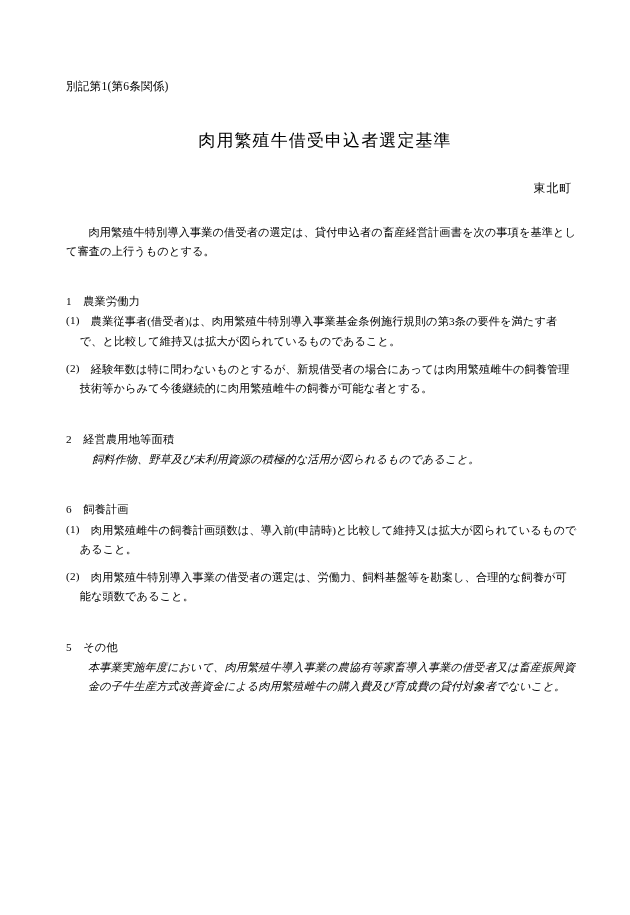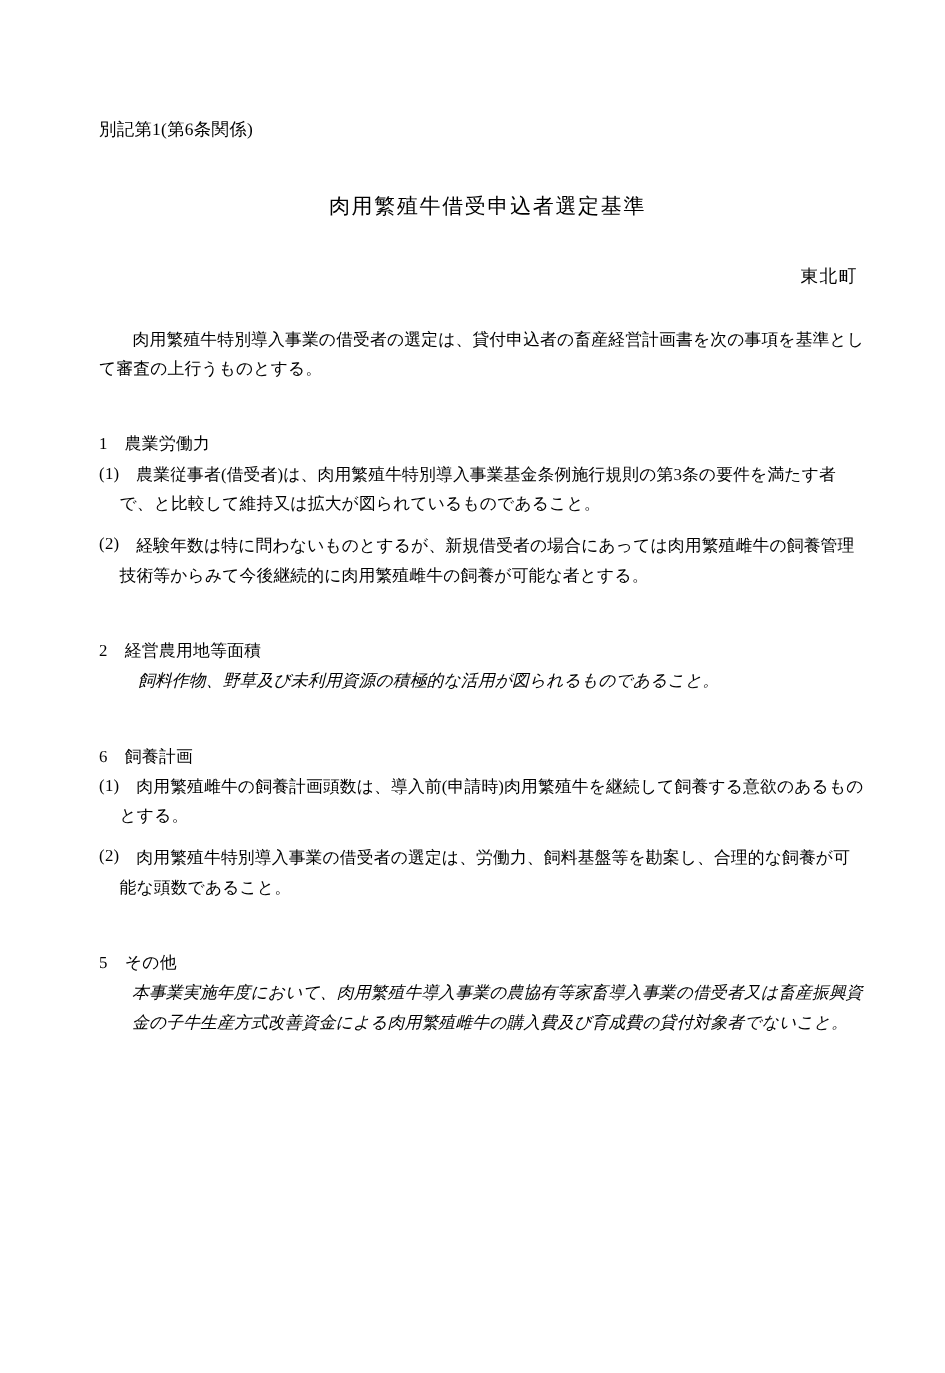"肉用繁殖牛借受申込者選定基準" .doc-title { font-size: 14px -> 17px }
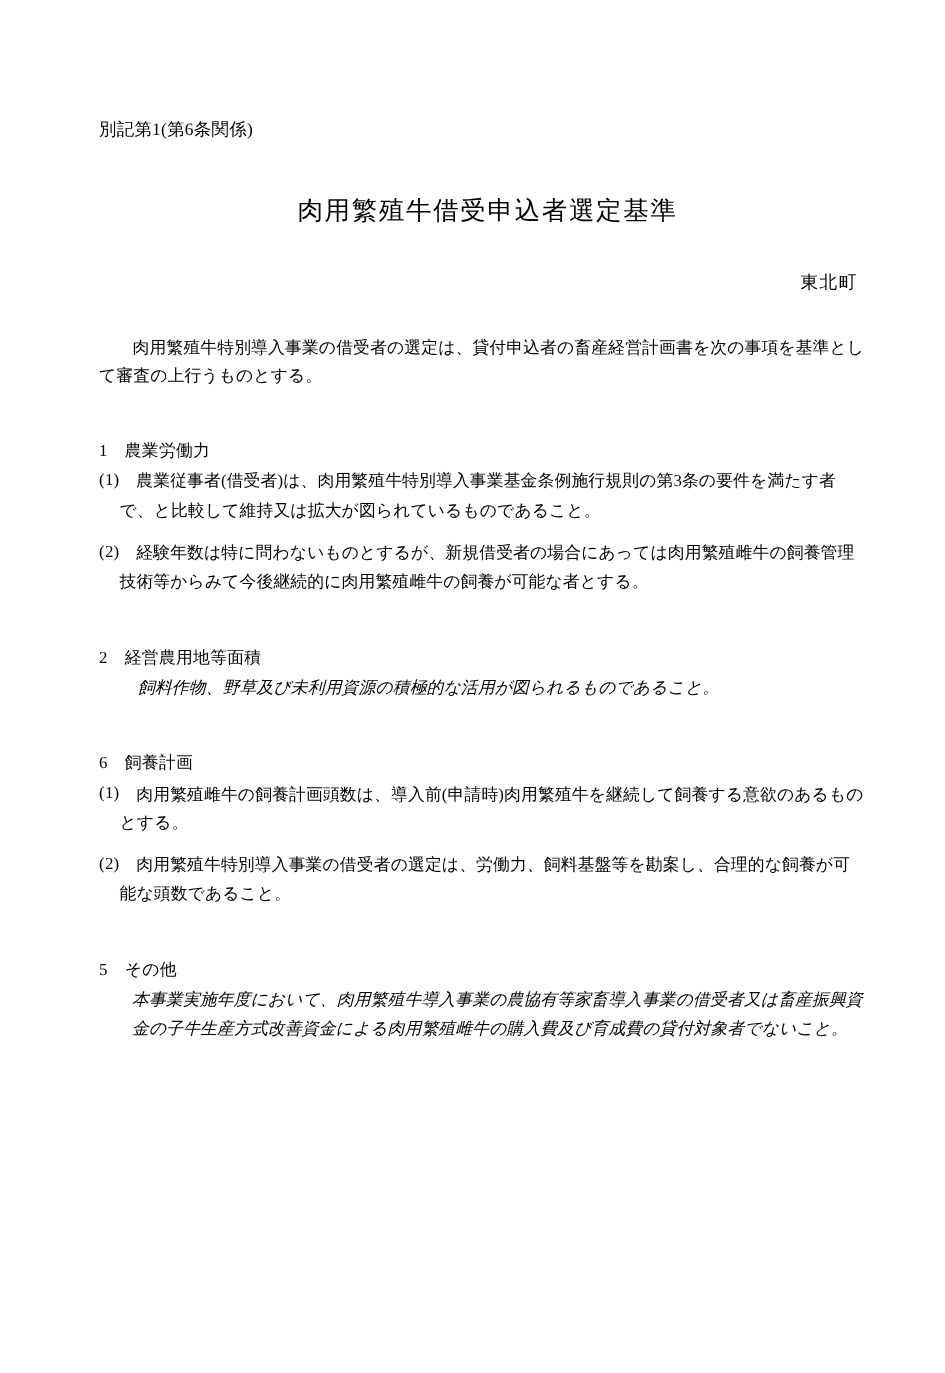"肉用繁殖雌牛の飼養計画頭数は、導入前(申請時)肉用繁殖牛を継続して飼養する意欲の" span.item-body { text: 肉用繁殖牛を継続して飼養する意欲のあるものとする -> と比較して維持又は拡大が図られているものであること }
